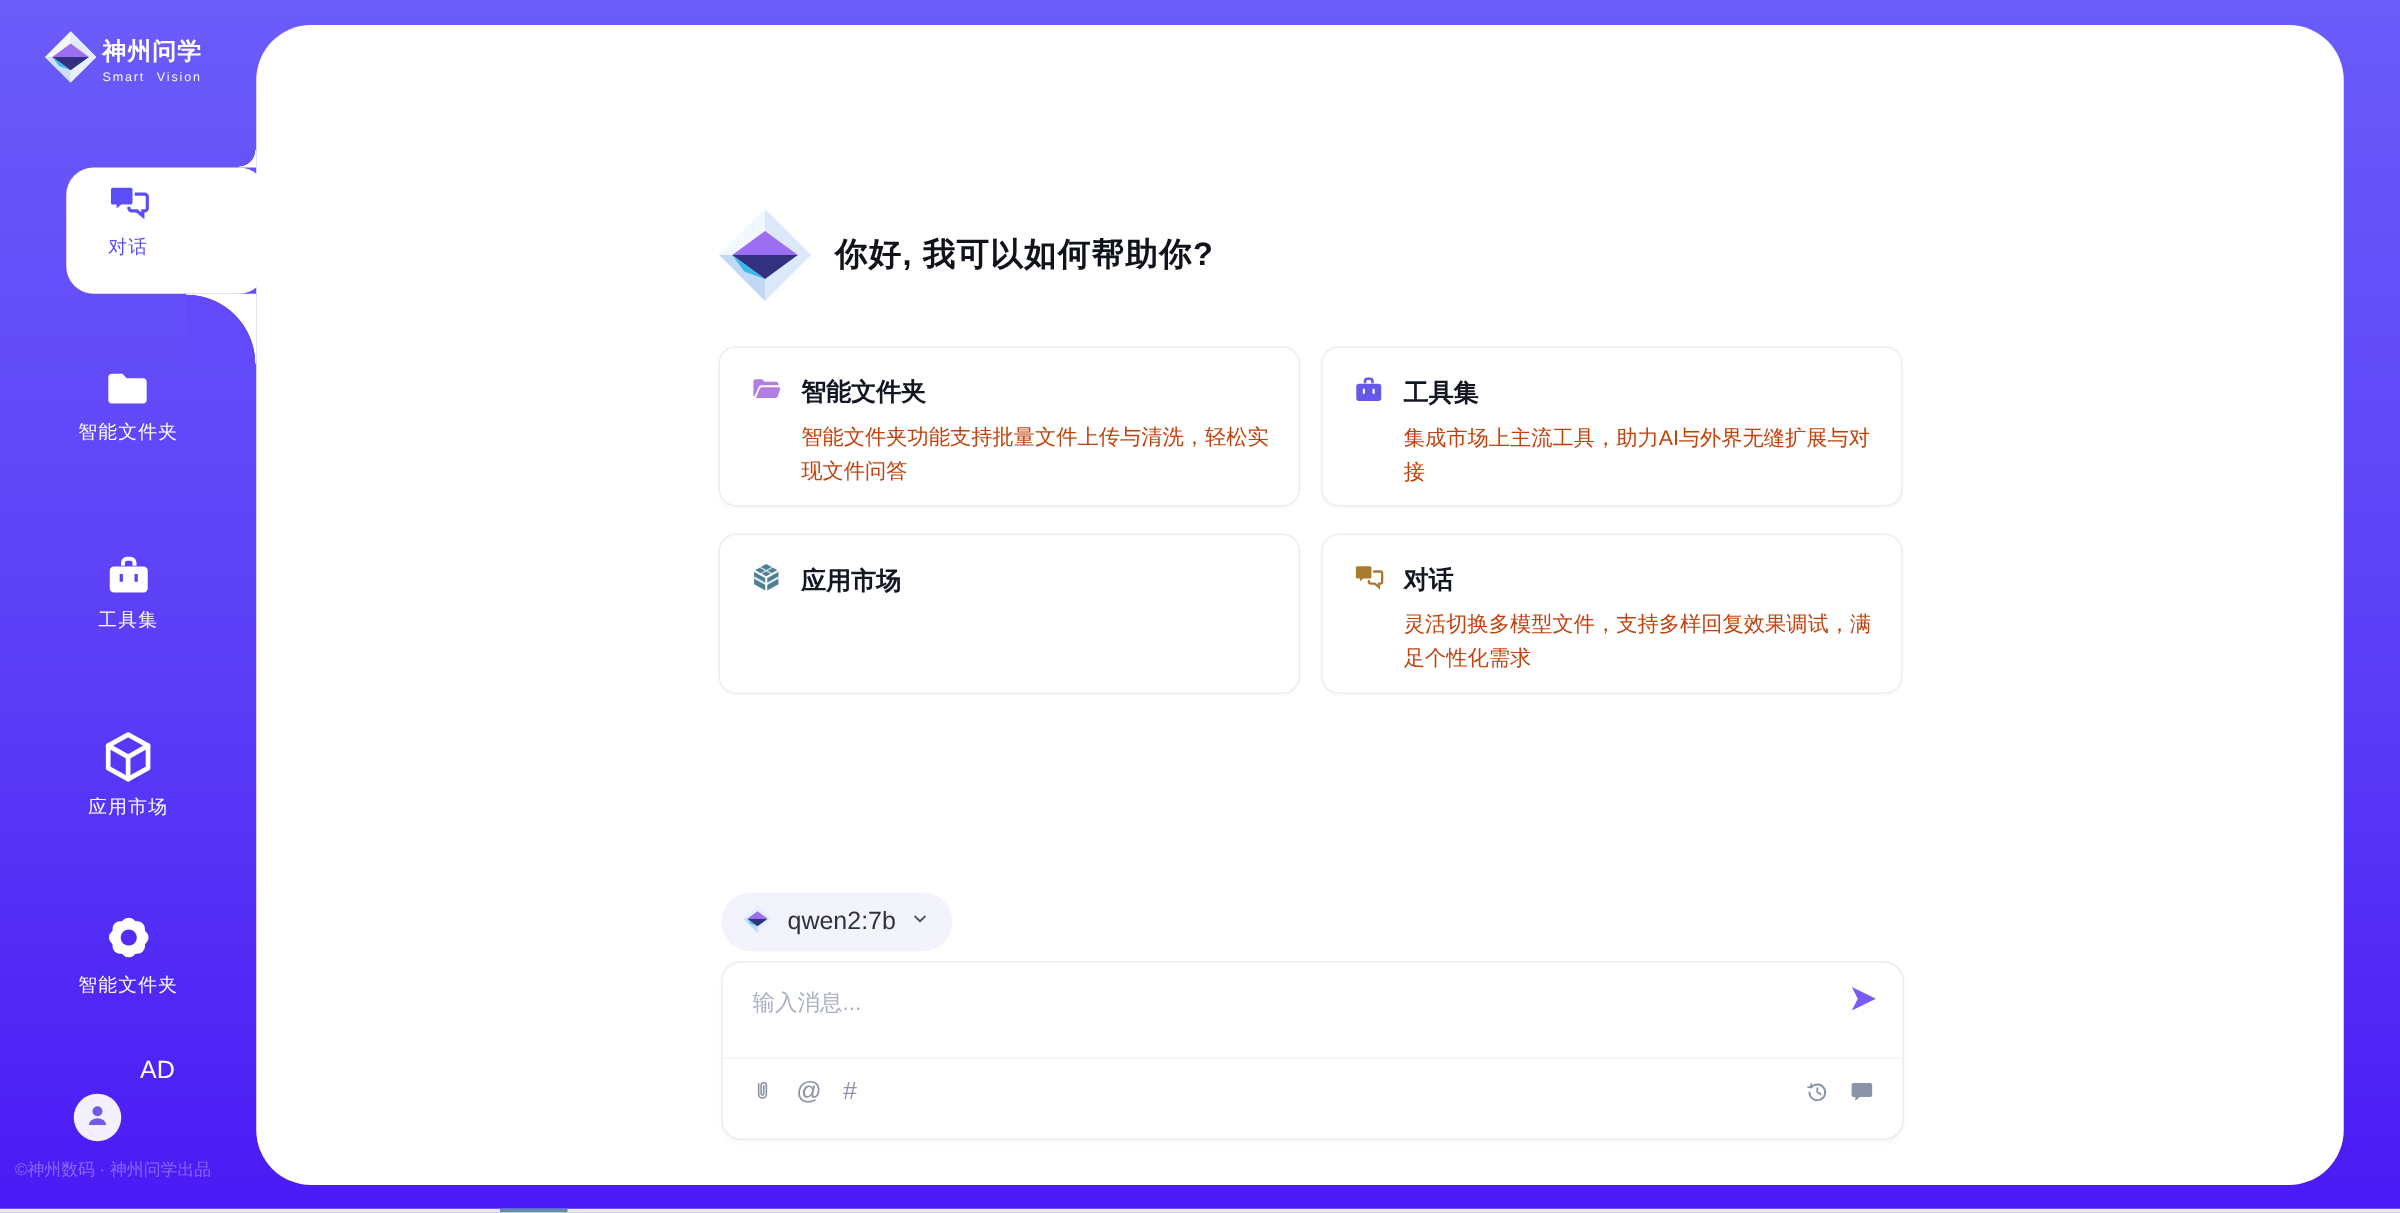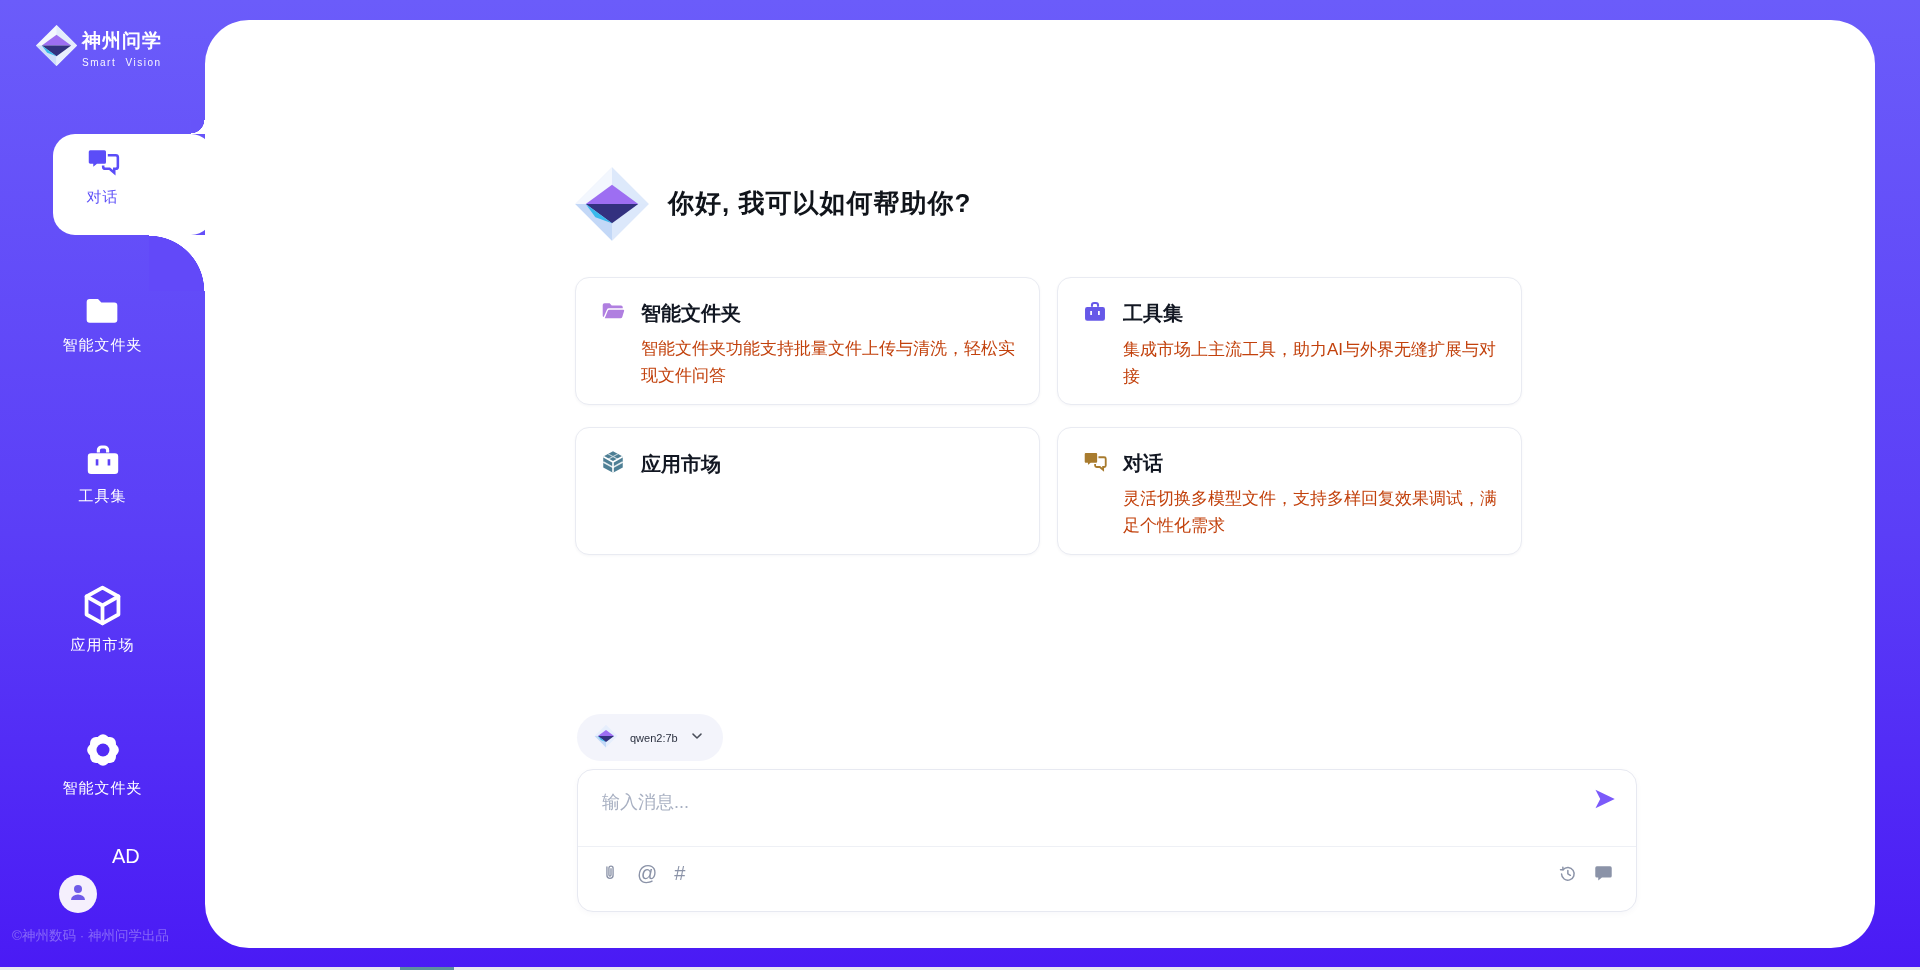"qwen2:7b" .model-name { font-size: 11px -> 20px }
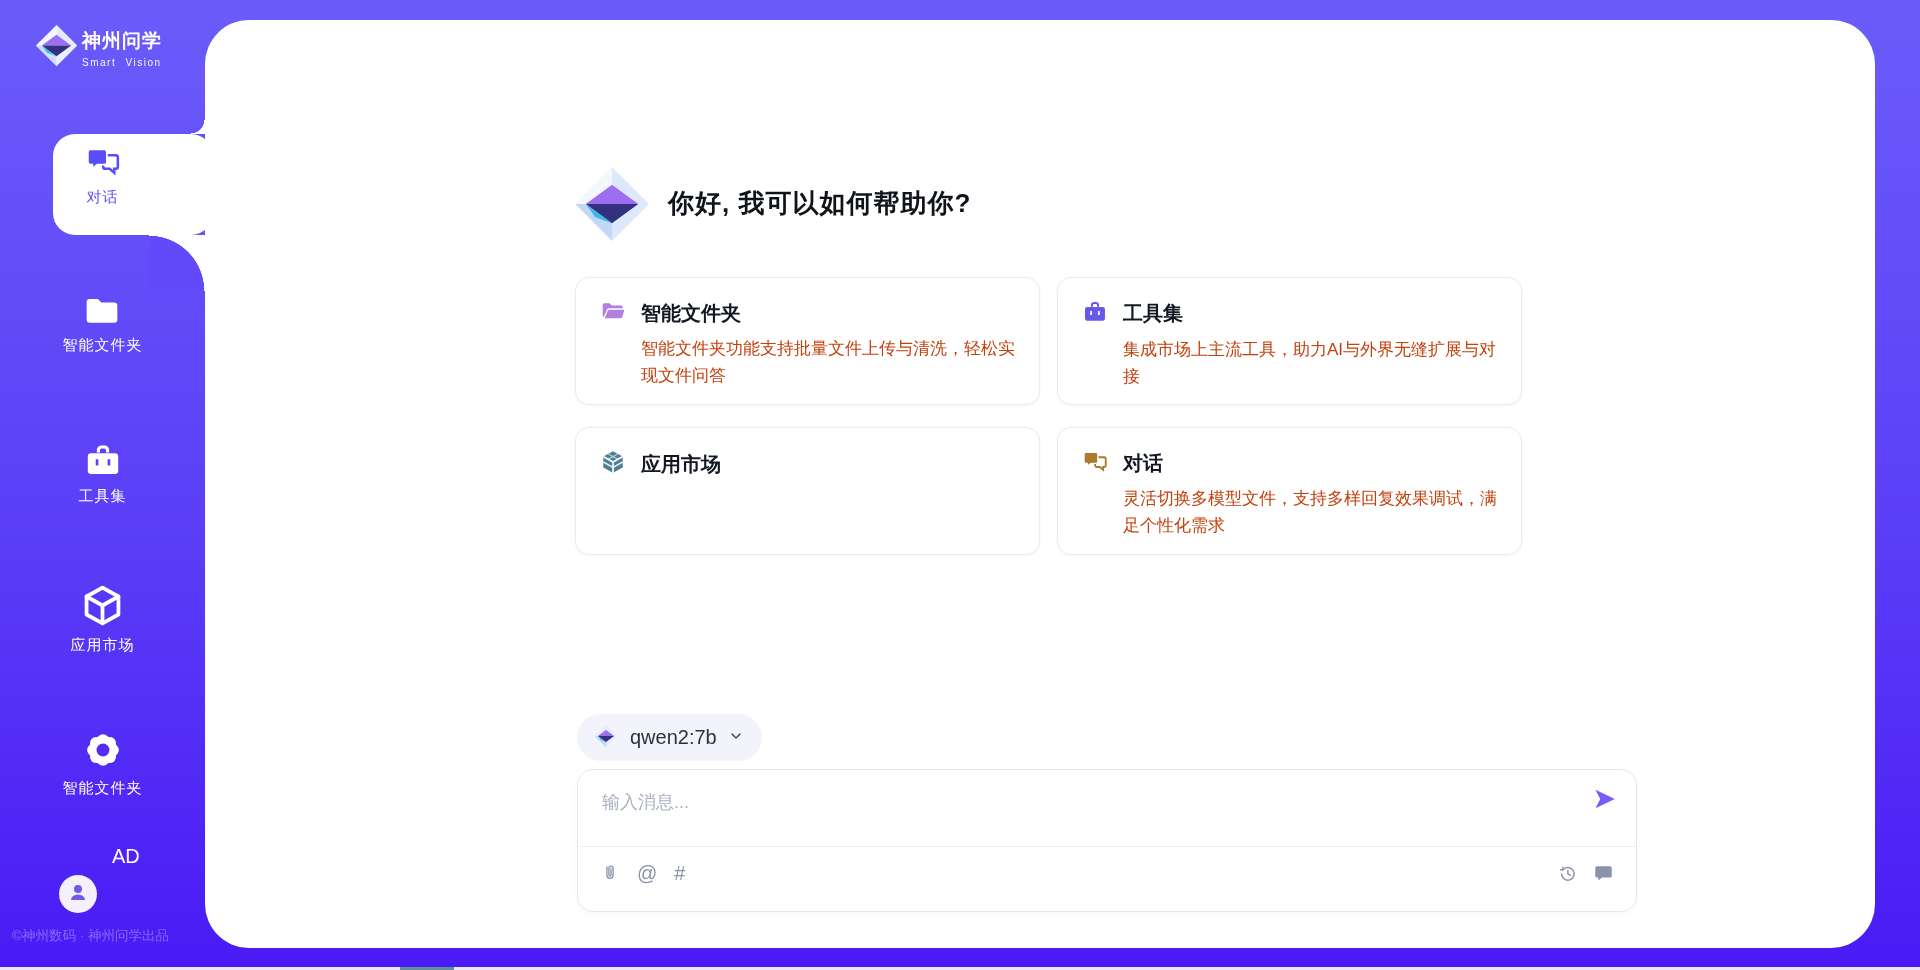"输入消息..." .composer { width: 1060px -> 946px }
